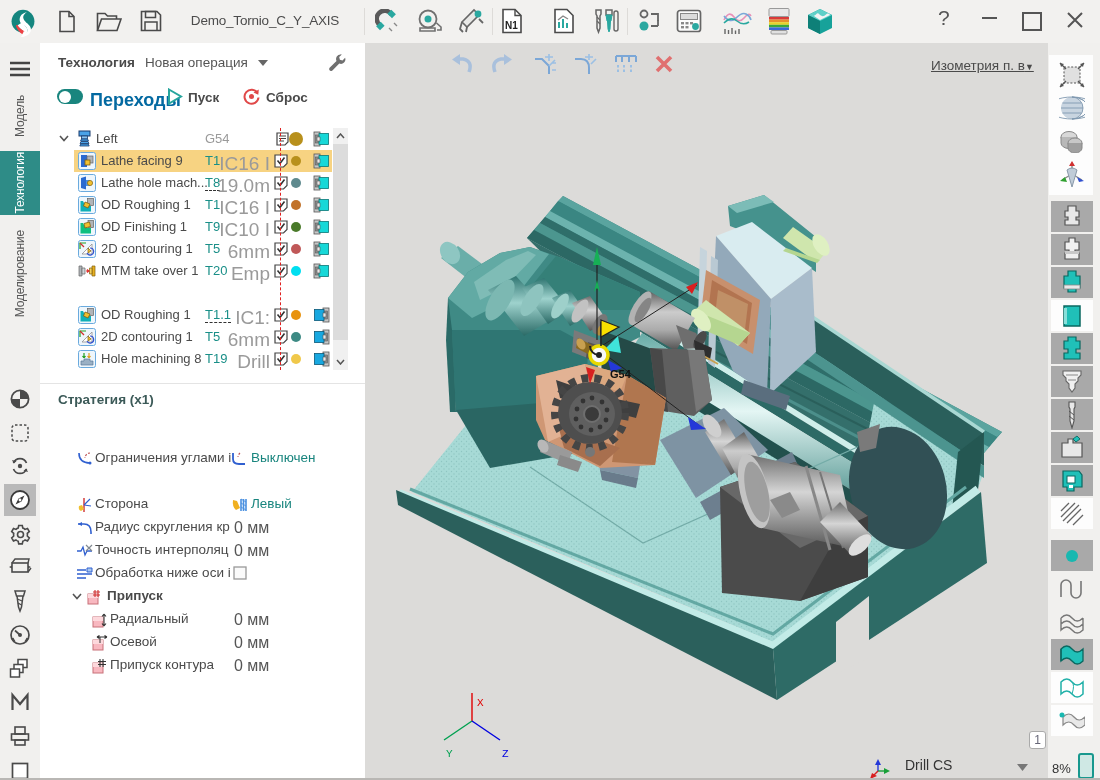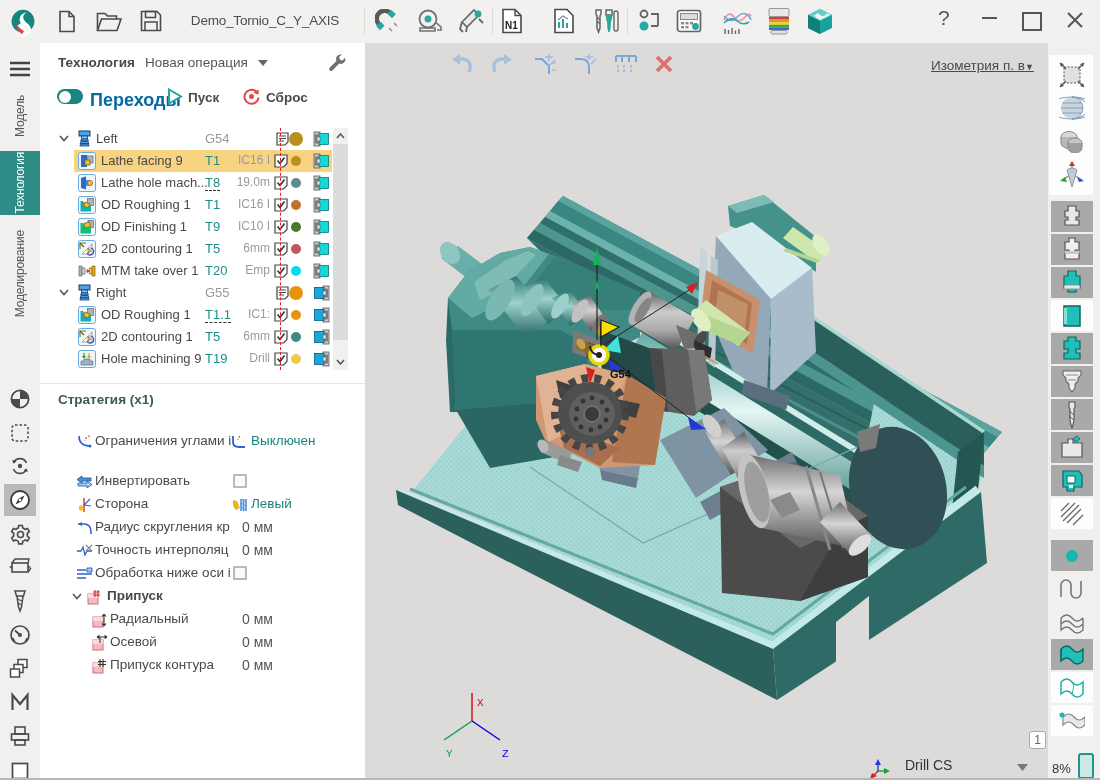"IC16 I" .tv { font-size: 12px -> 19px }
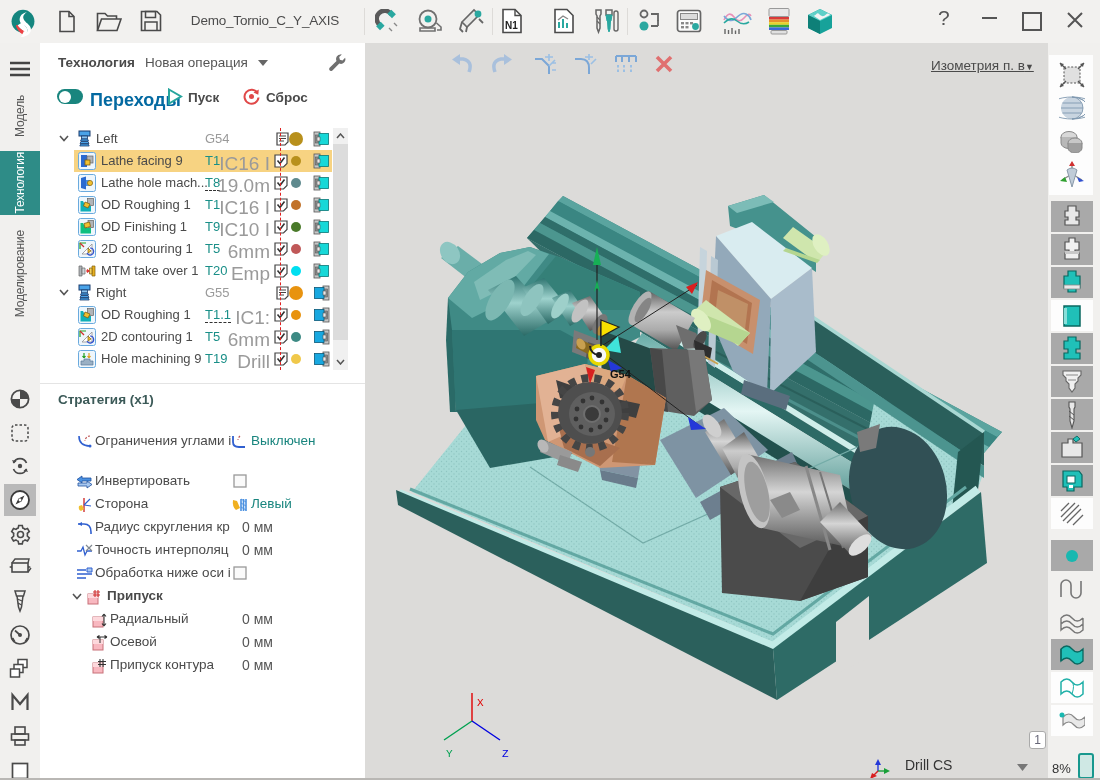"Right" div.trow { html: <div> <svg> <path></path> </svg> <svg> <rect></rect> <rect></rect> <path></path> </svg> <span>Right</span> <span>G55</span> <svg> <path></path> <path></path> </svg> <div></div> <svg> <rect></rect> <rect></rect> <rect></rect> <rect></rect> </svg> </div> -> none }
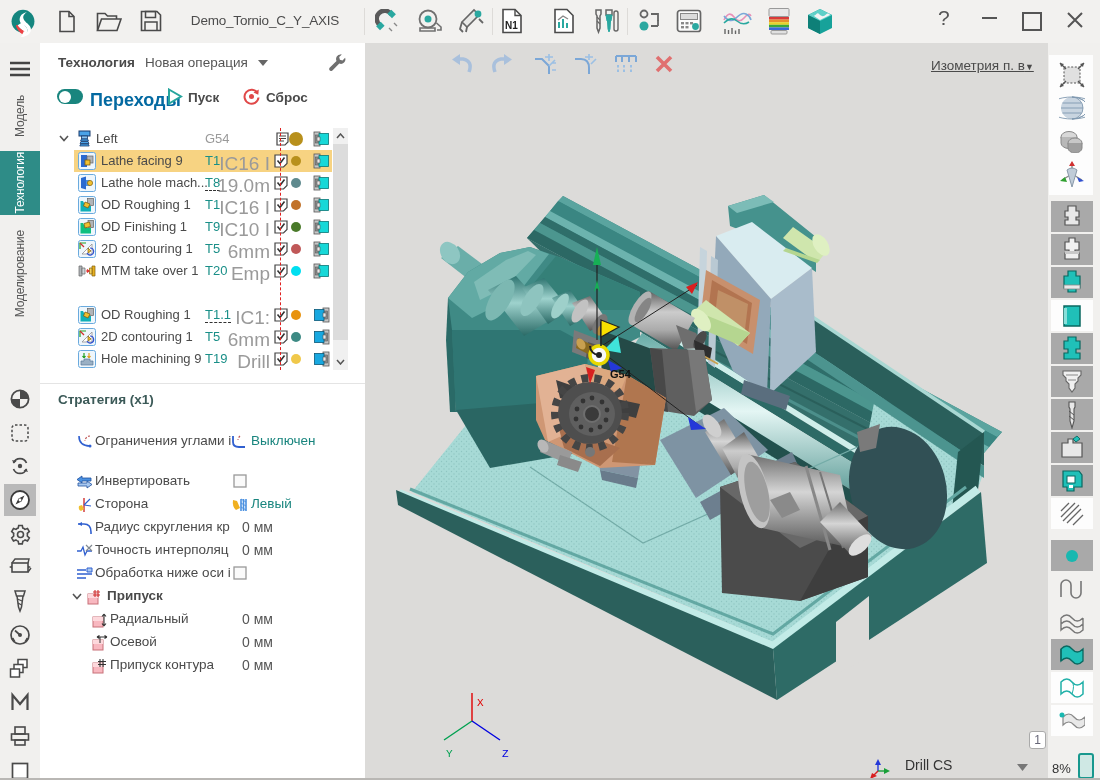"Hole machining 9" span.tname { text: 9 -> 8 }
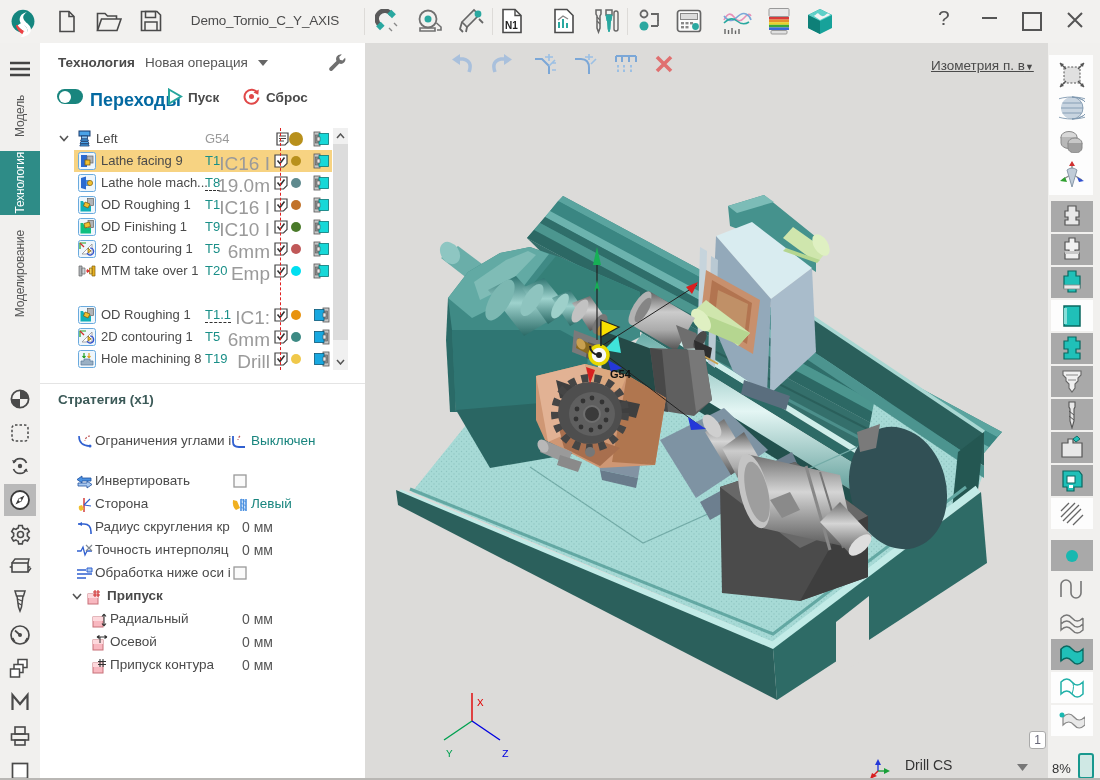"Ограничения углами і" div.srow { top: 6px -> 23px }
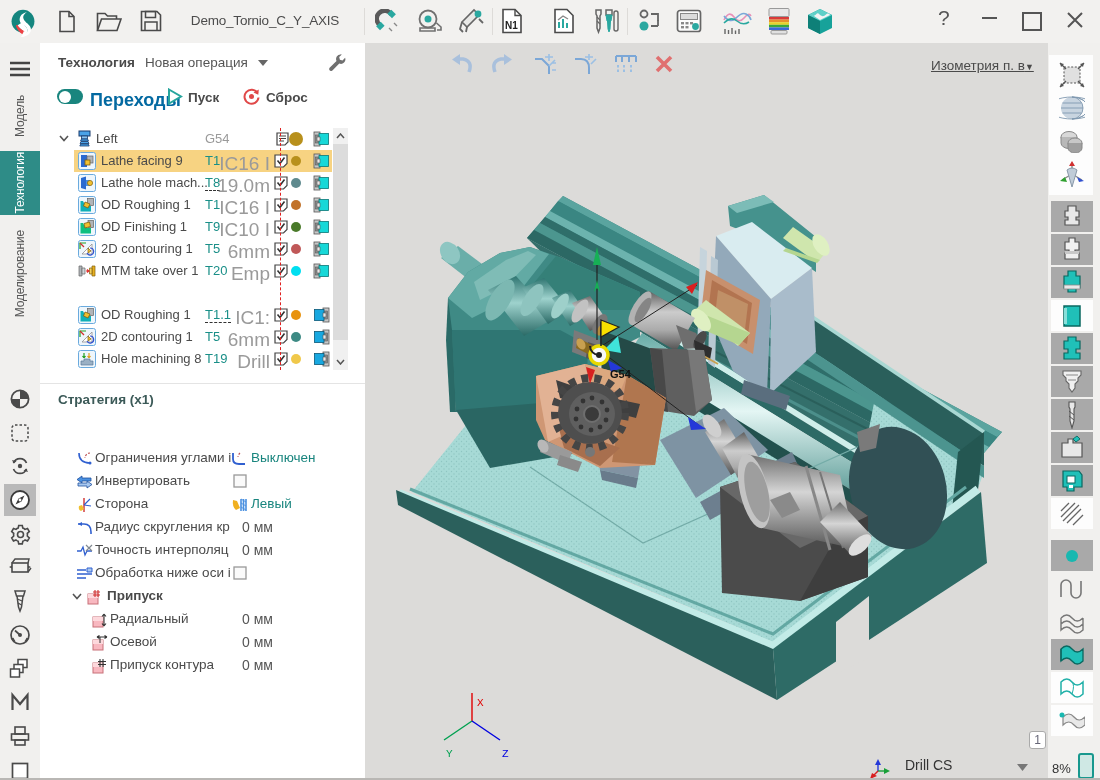"Инвертировать" div.srow { html: <div> <svg> <path></path> <path></path> </svg> <span>Инвертировать</span> <svg> <rect></rect> </svg> </div> -> none }
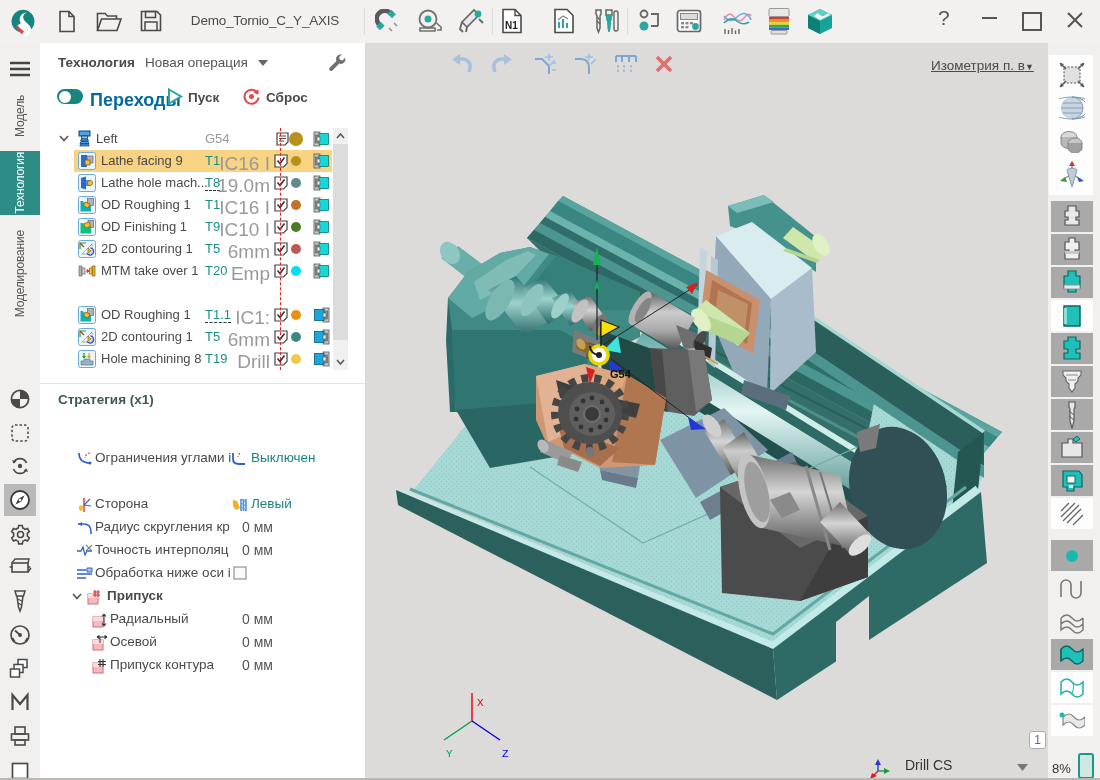"0 мм" .sval { font-size: 14px -> 16px; margin-left: 8px -> none }
